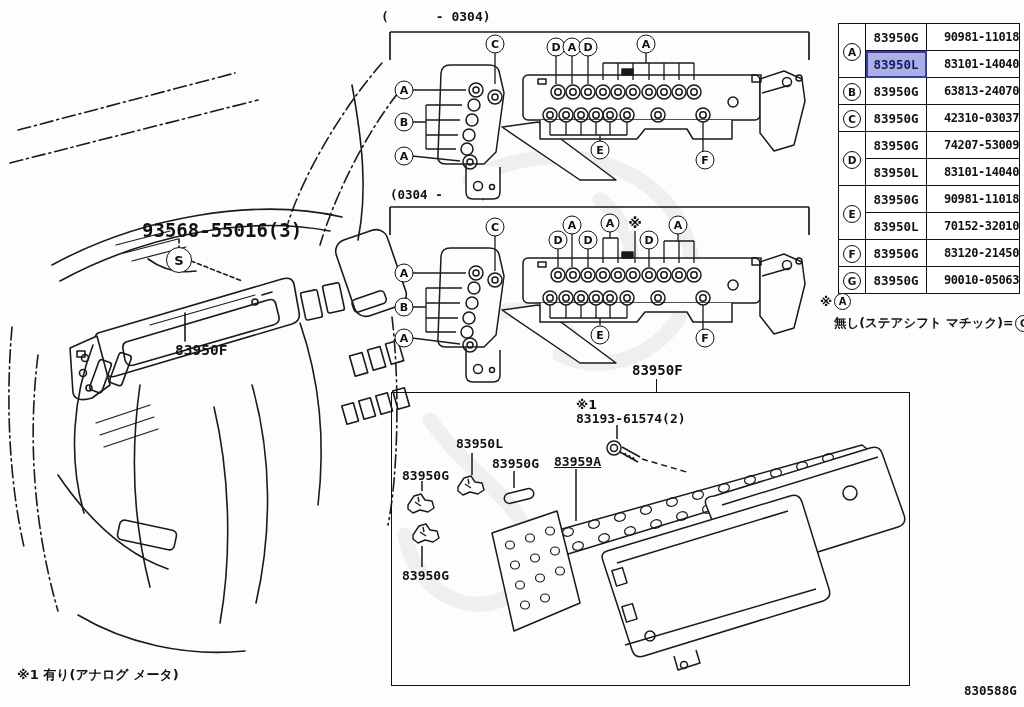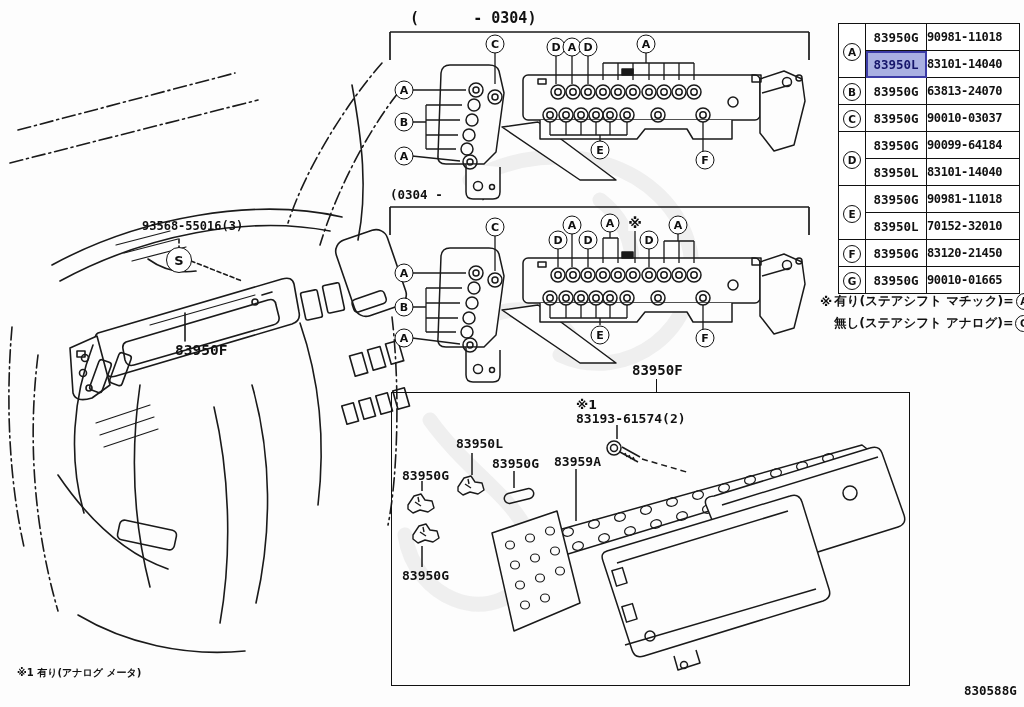"( - 0304)" div.lbl { font-size: 15px -> 13px; left: 410px -> 381px }
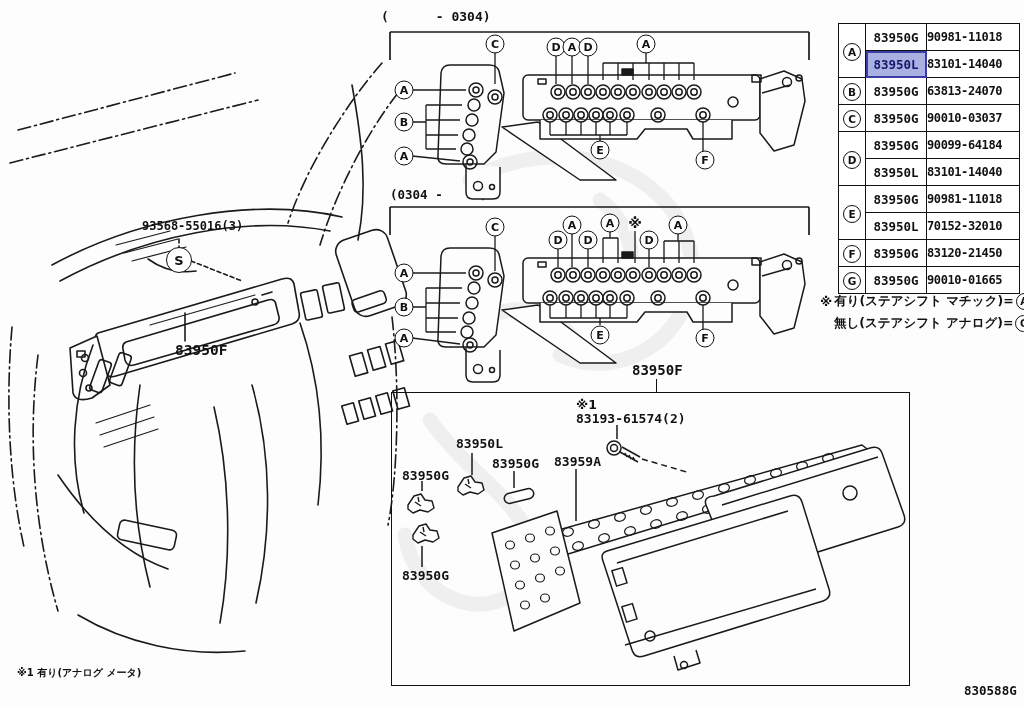"90981-11018" #ptable .nc { text-align: left -> right }
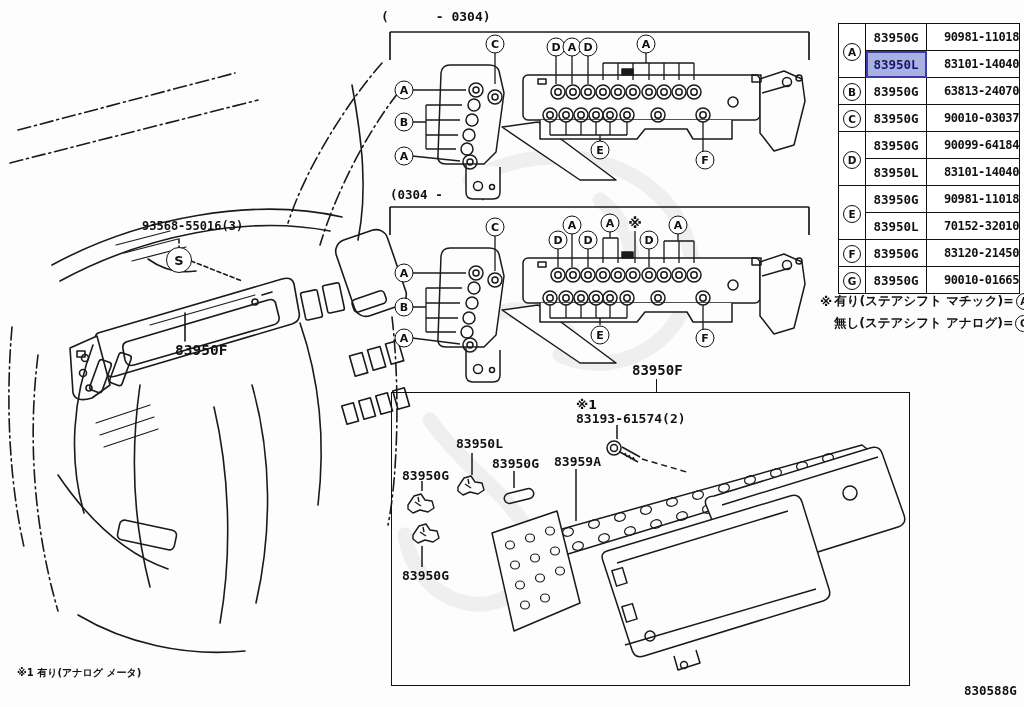"90010-03037" td.nc { text: 90010-03037 -> 42310-03037 }
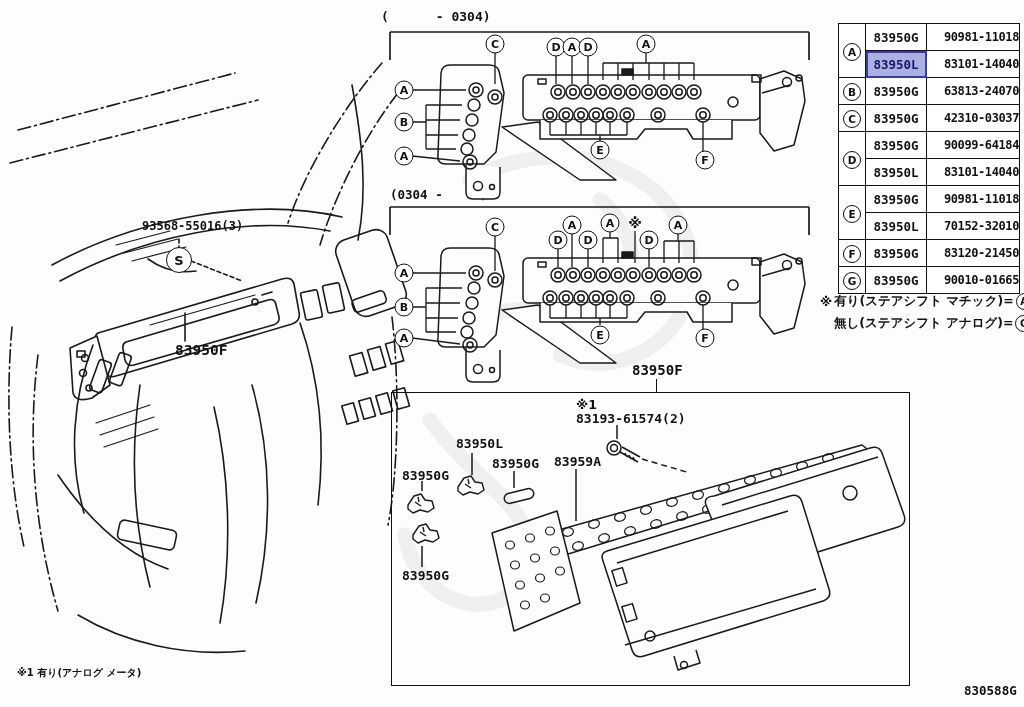"90099-64184" td.nc { text: 90099-64184 -> 74207-53009 }
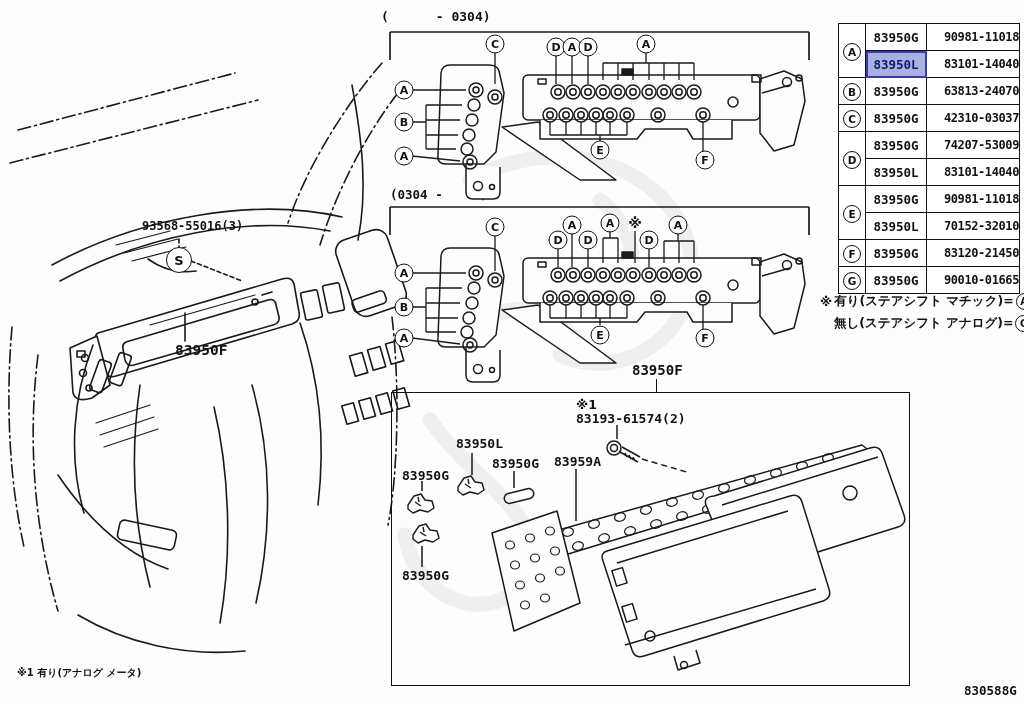"93568-55016(3)" div.lbl { font-size: 12px -> 19px }
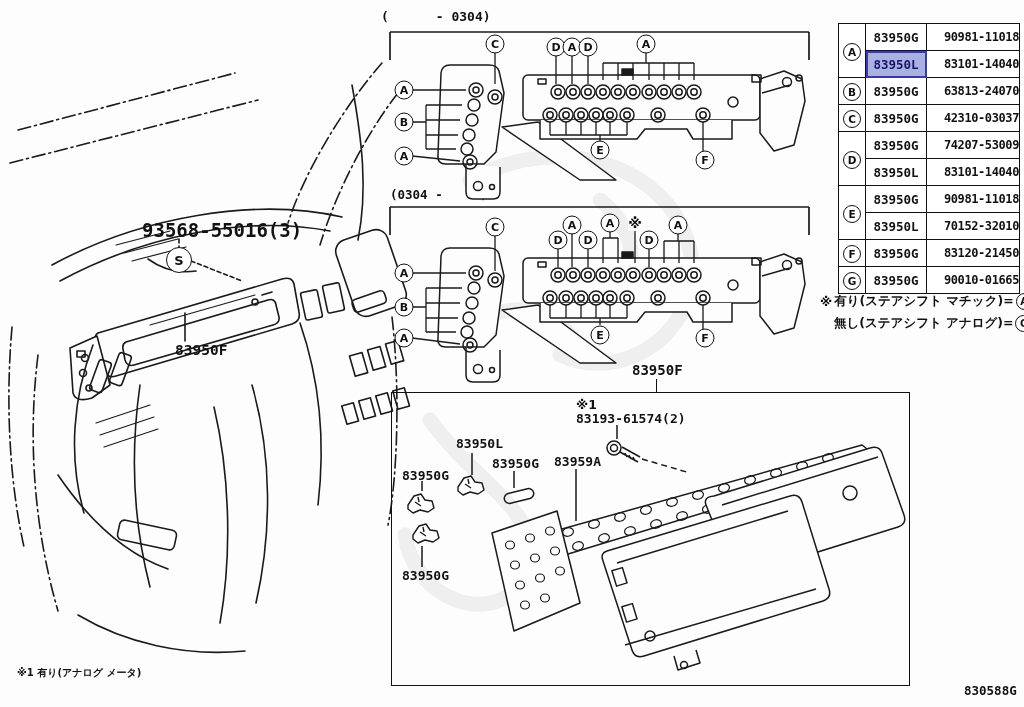"90010-01665" td.nc { text: 90010-01665 -> 90010-05063 }
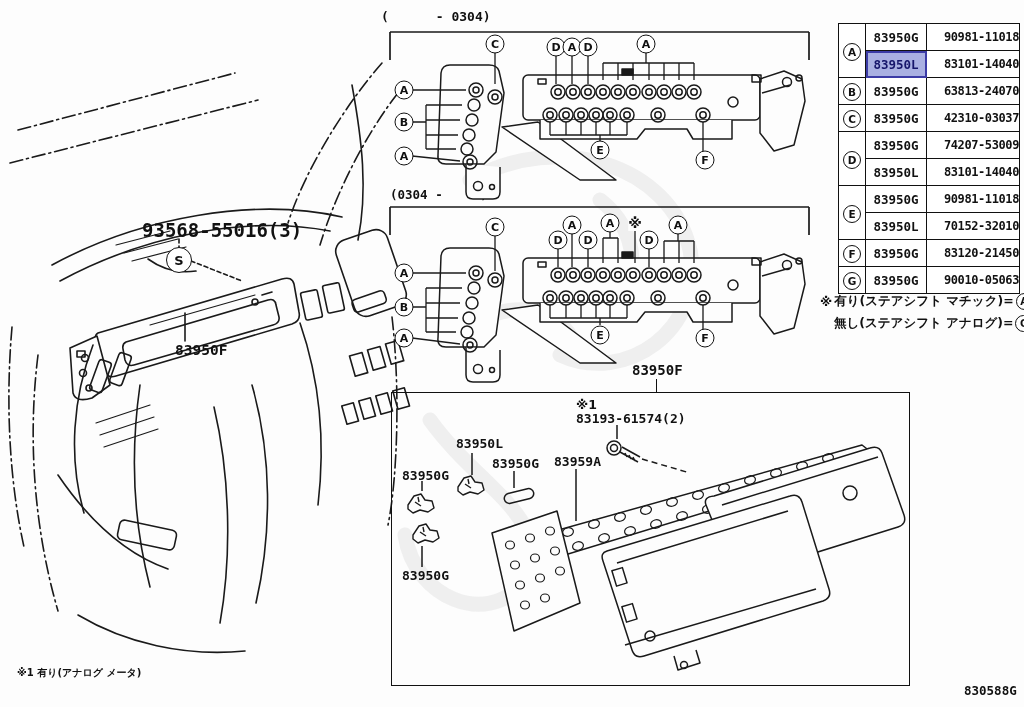"有り(ステアシフト マチック)=" span { html: <span>有り(ステアシフト マチック)=</span> -> none }
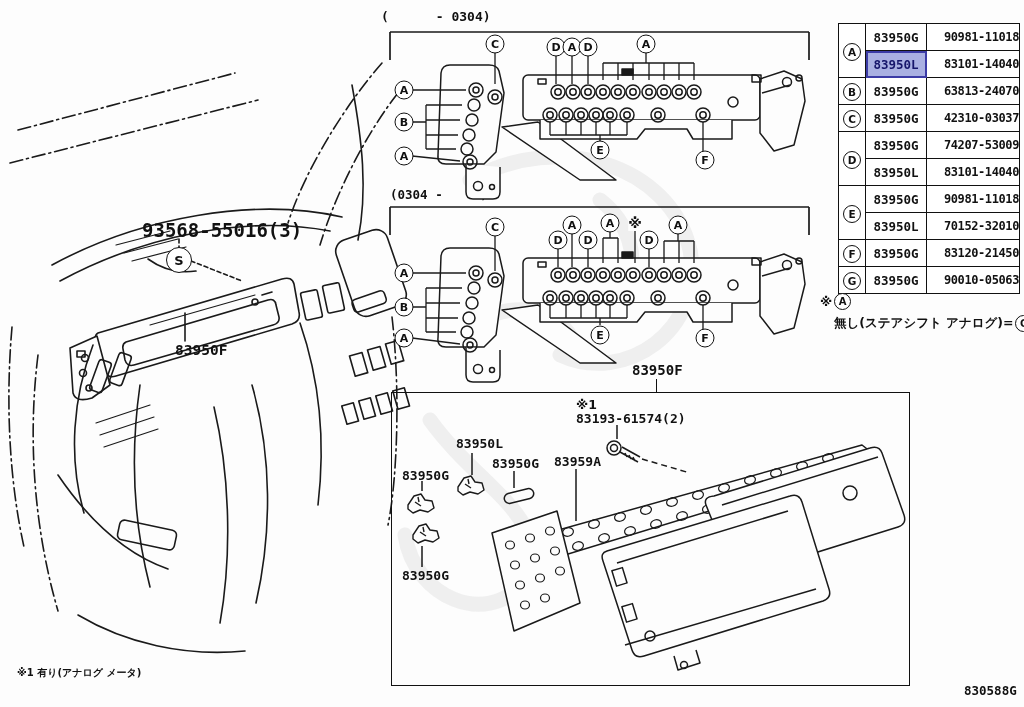"無し(ステアシフト アナログ)=" span { text: アナログ -> マチック }
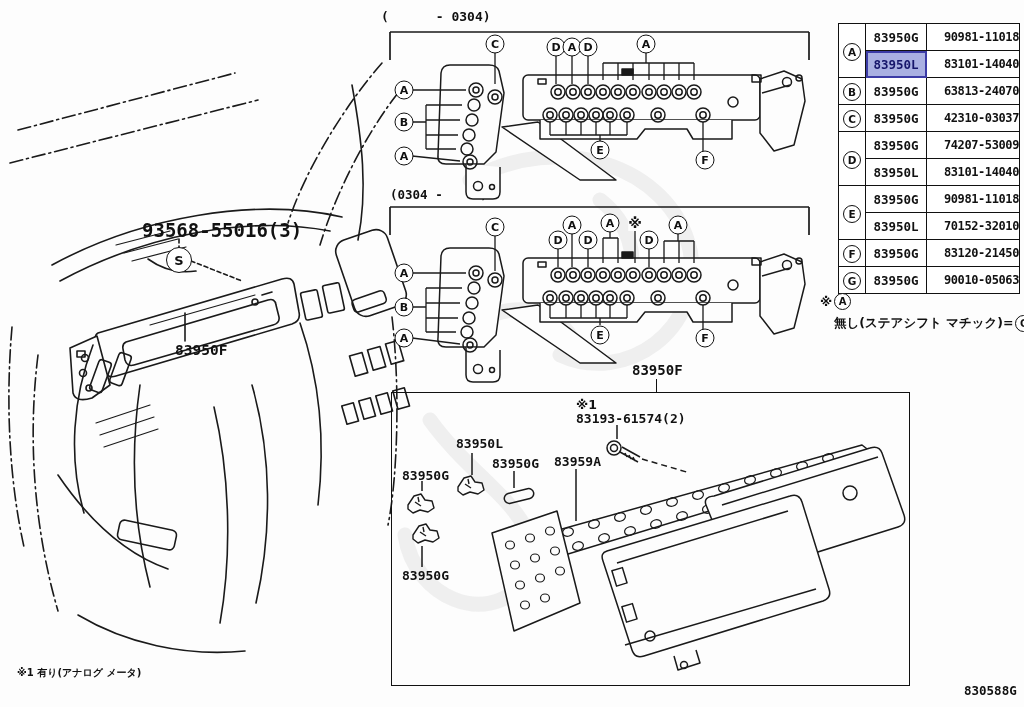"83959A" div.lbl { text-decoration: none -> underline }
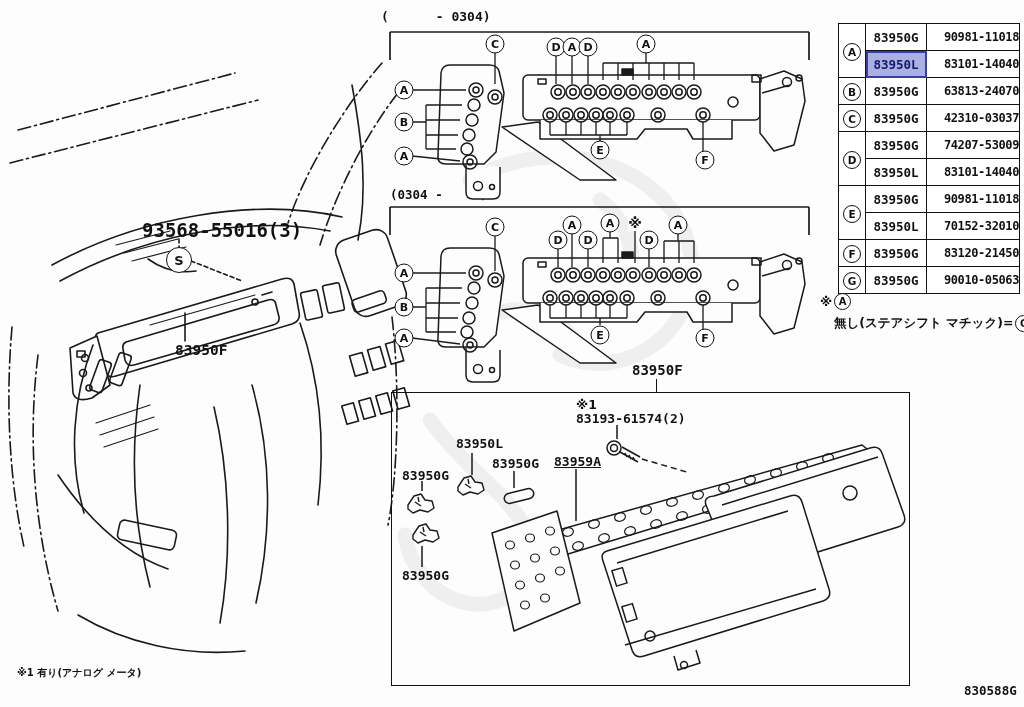"※1 有り(アナログ メータ)" div.note { font-size: 10px -> 13px }
